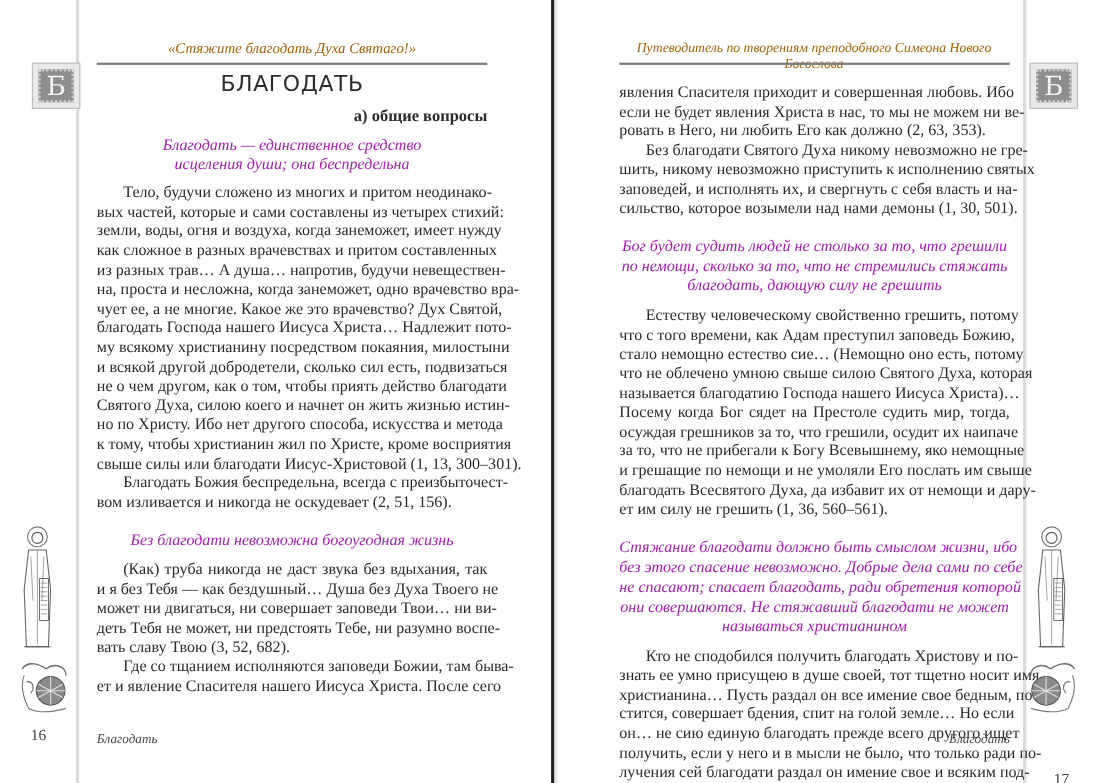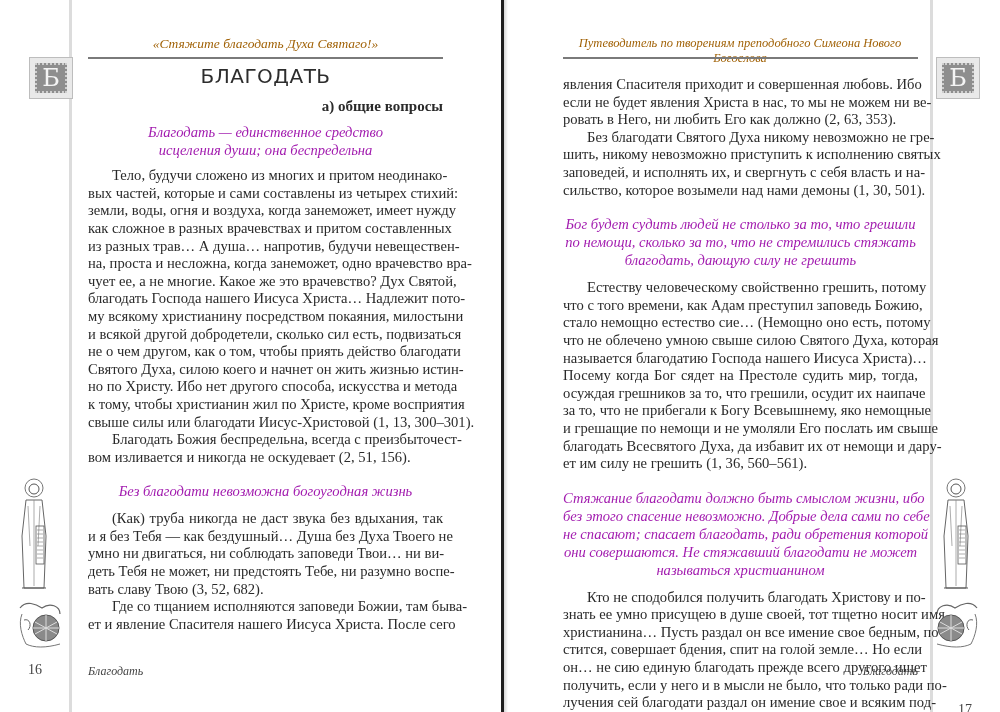"умно ни двигаться, ни соблюдать" span.line { text: умно ни двигаться, ни соблюдать -> может ни двигаться, ни совершает }
